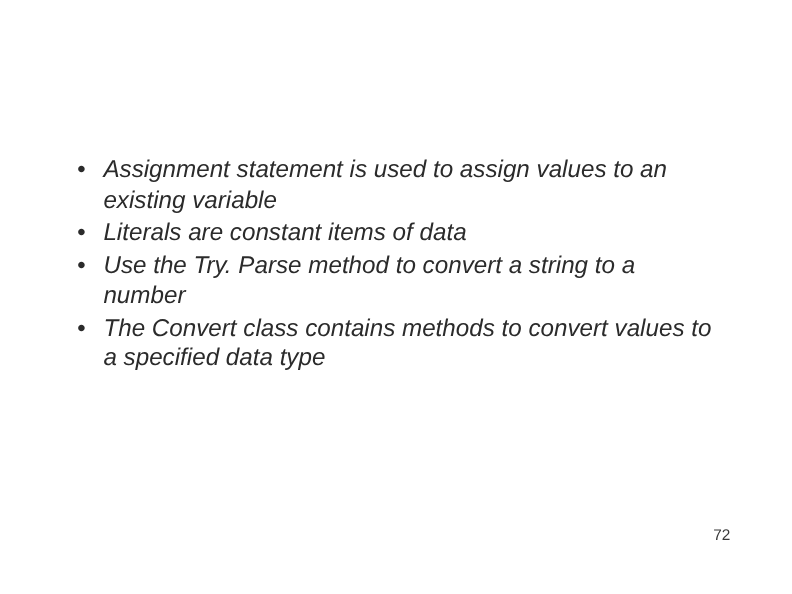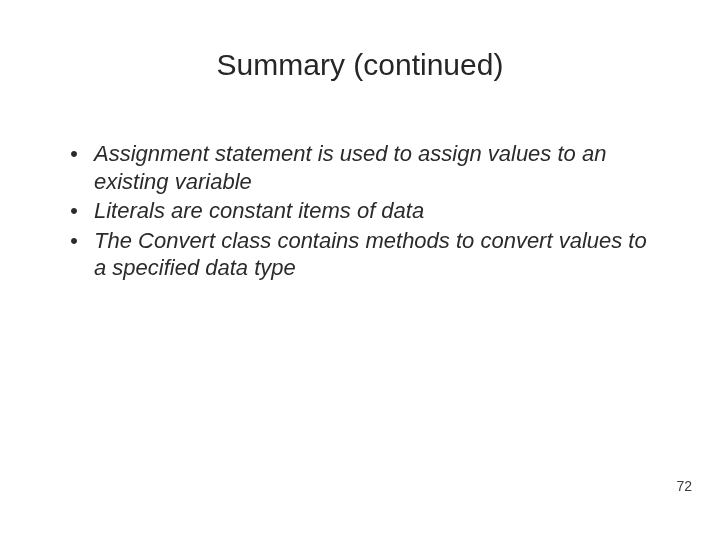"Summary (continued)" div.title { html: <div>Summary (continued)</div> -> none }
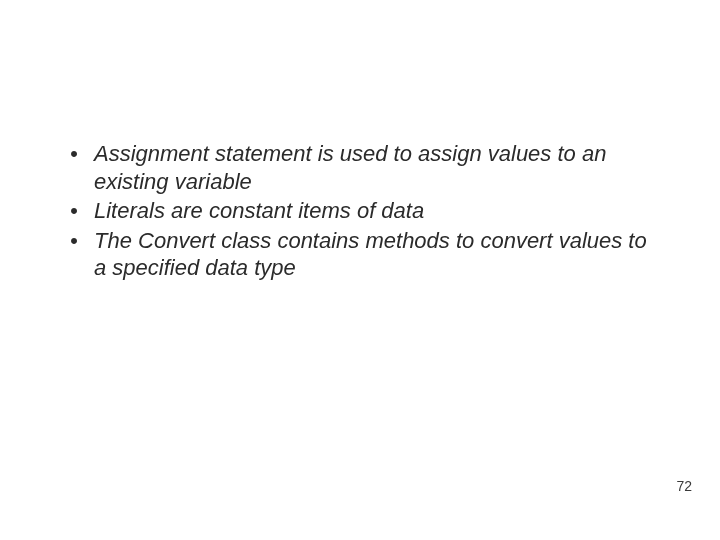"Use the Try. Parse method" li { html: none -> <li>Use the Try. Parse method to convert a string to a number</li> }
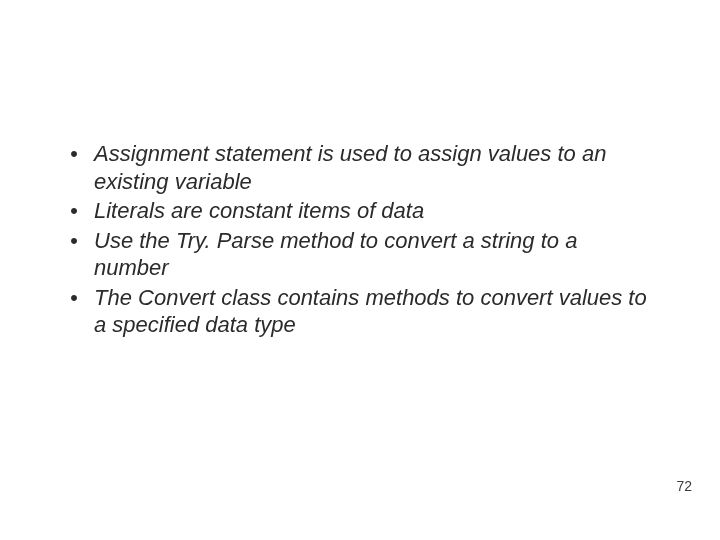"72" .footer-right { right: 28px -> 56px }
